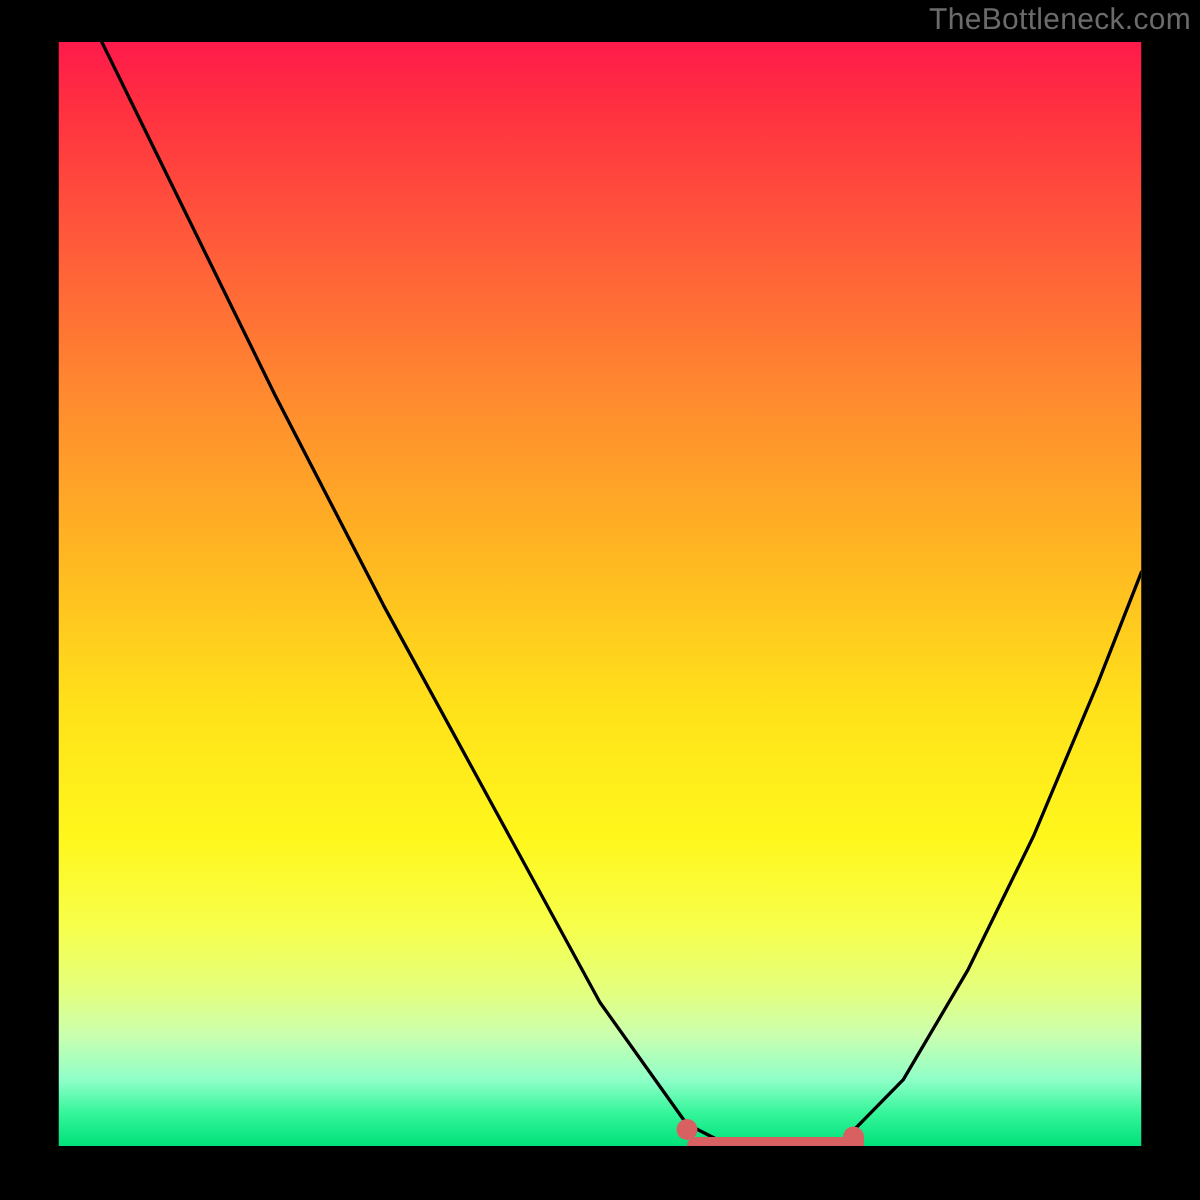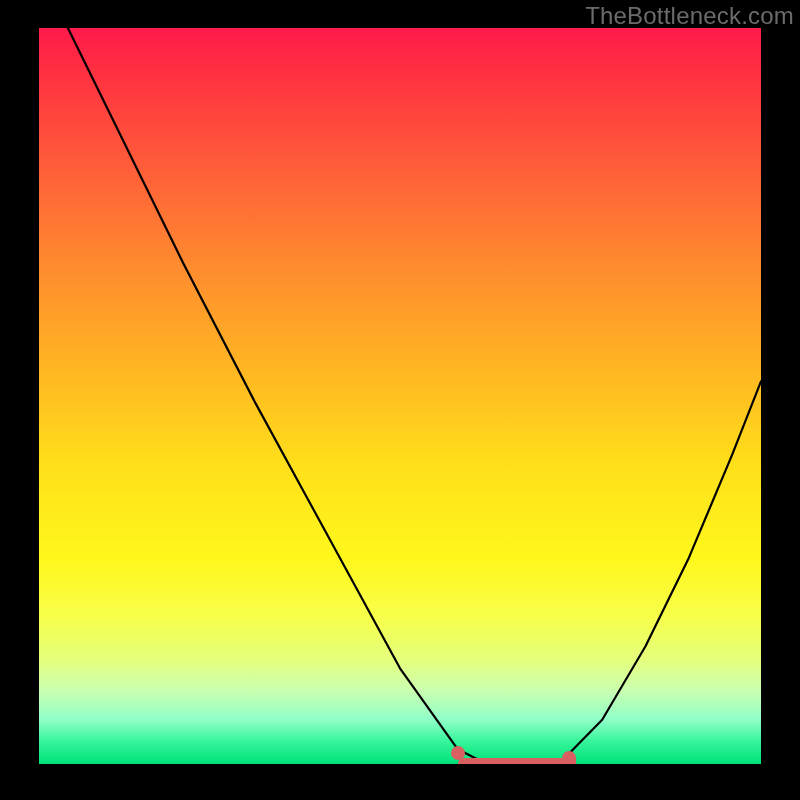"TheBottleneck.com" .watermark { font-size: 24px -> 20px }
